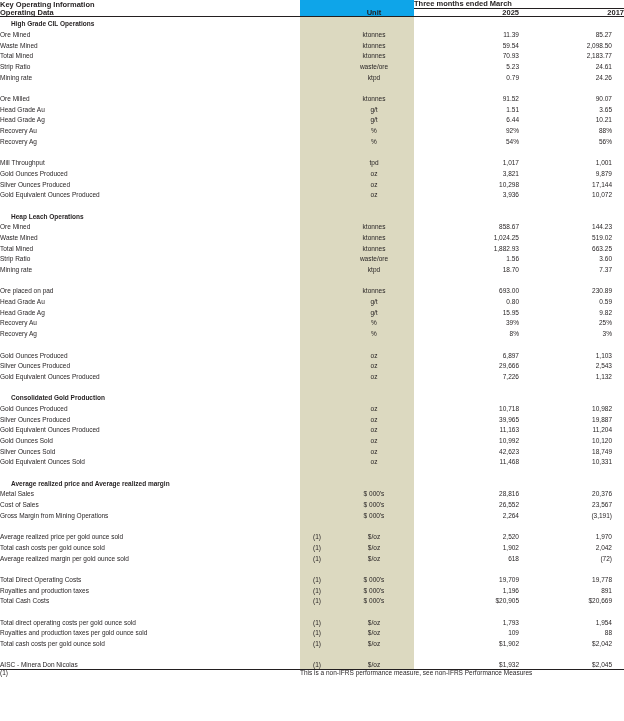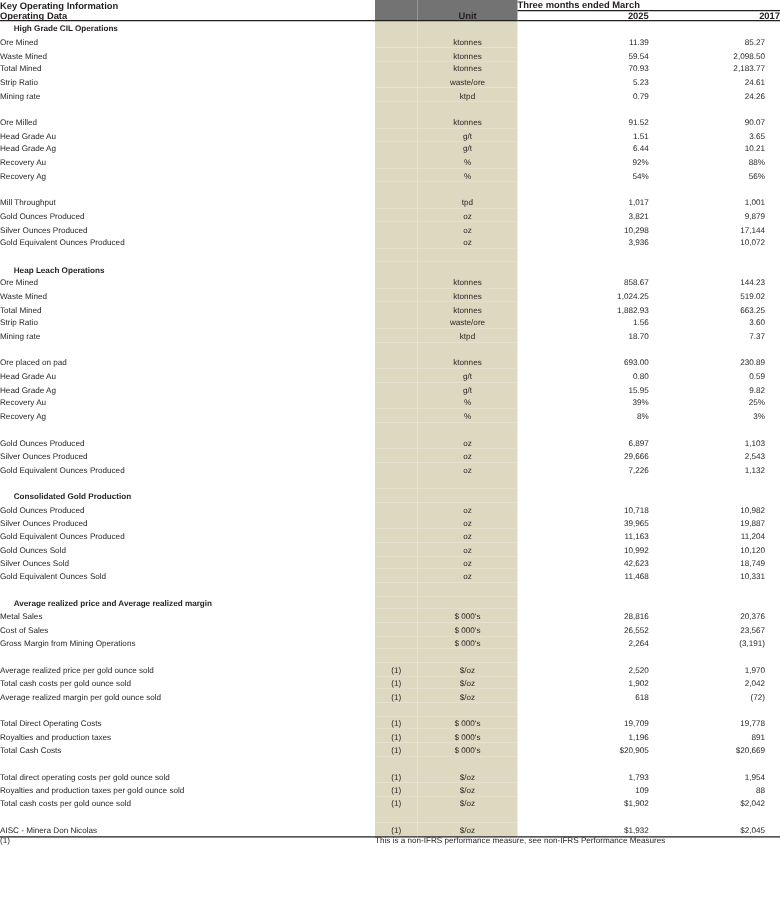"Unit" .hdr-band { background: #737373 -> #0ea5e9 }
